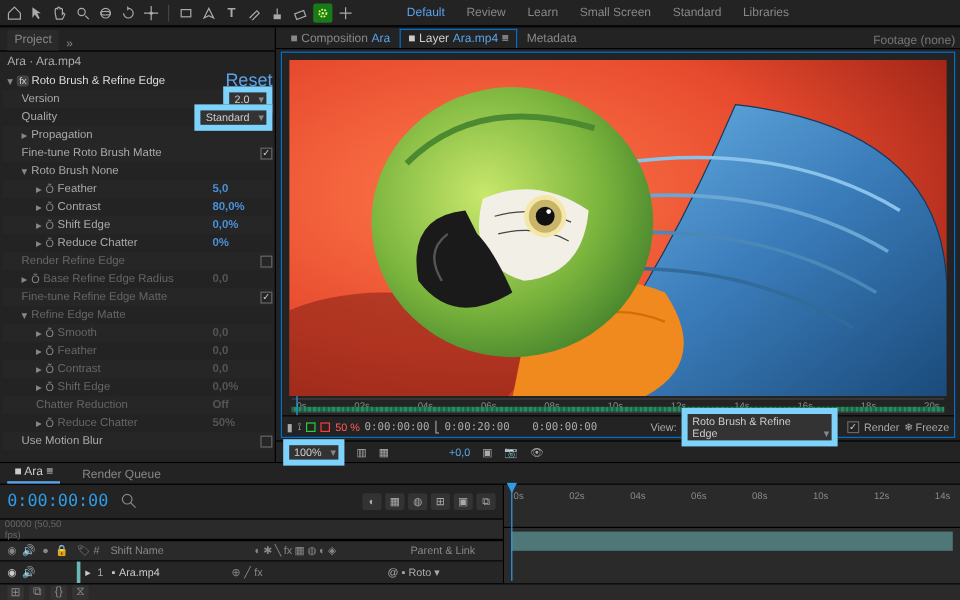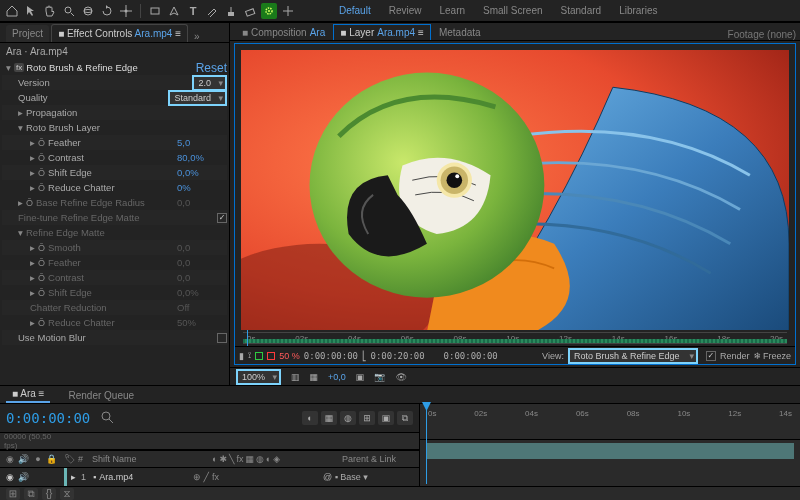"■ Effect Controls Ara.mp4 ≡" span.panel-tab { html: <span> <span>■ </span> <span>Effect Controls</span> <span>Ara.mp4</span> <span> ≡</span> </span> -> none }
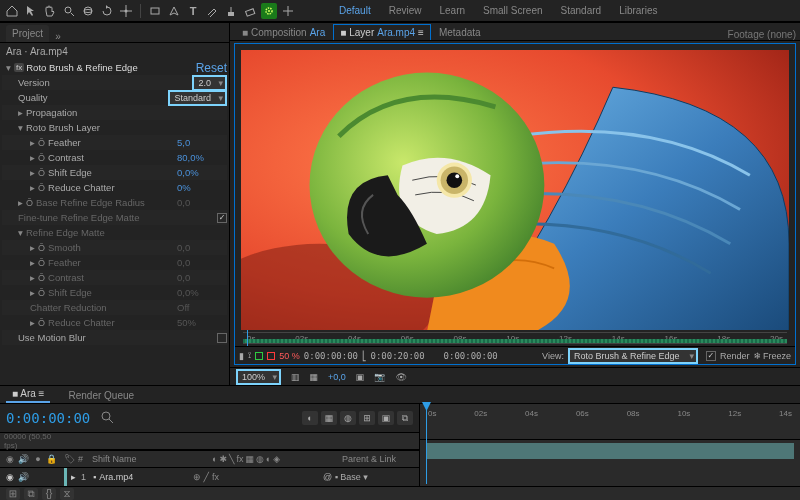"Reset" .reset-link { font-size: 12px -> 15px }
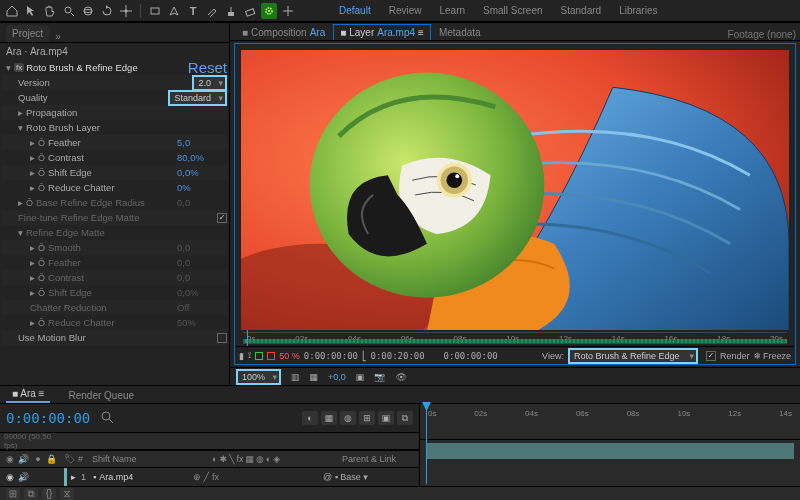"2.0" .dropdown { border: 2px solid #7dd3fc -> 5px solid #7dd3fc }
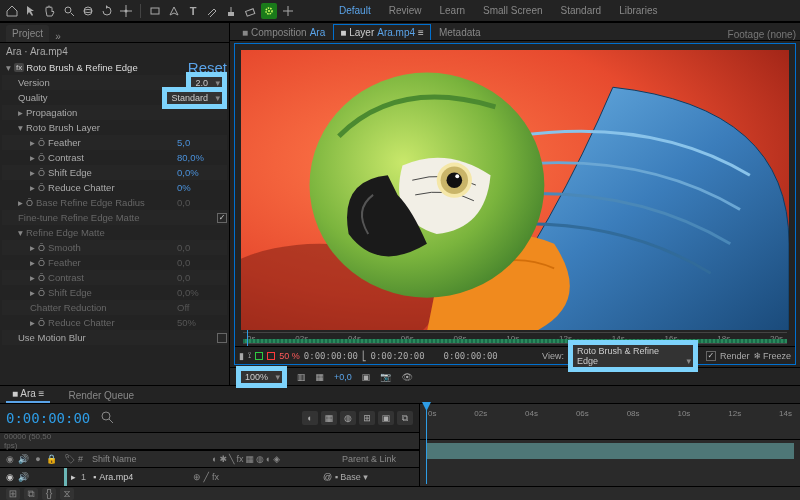"Fine-tune Roto Brush Matte" div.prop-row { html: none -> <div> <span>Fine-tune Roto Brush Matte</span> <span></span> </div> }
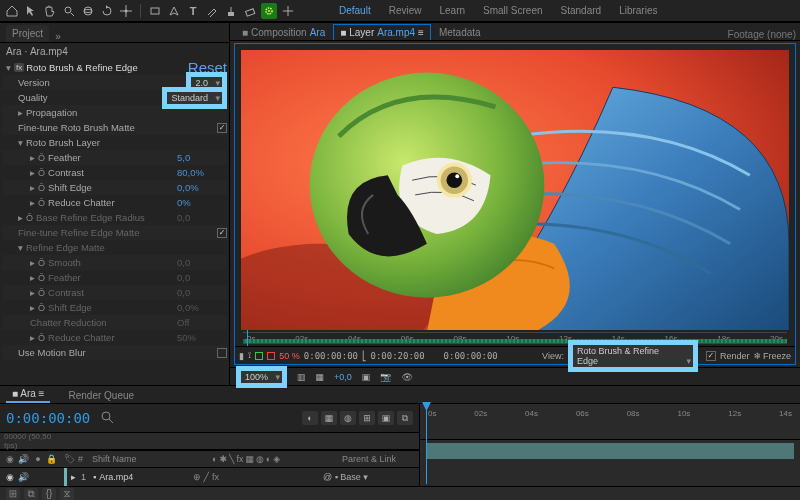"Roto Brush Layer" span.prop-label { text: Layer -> None }
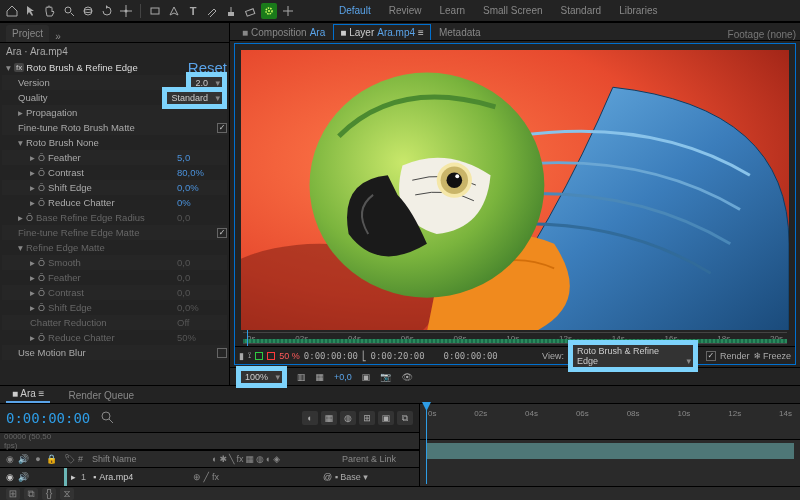"5,0" .prop-value { font-weight: none -> bold }
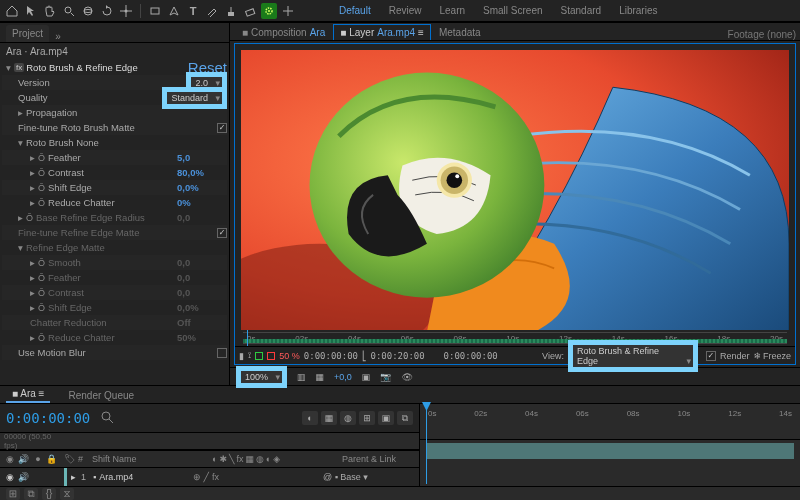"Render Refine Edge" div.prop-row { html: none -> <div> <span>Render Refine Edge</span> <span></span> </div> }
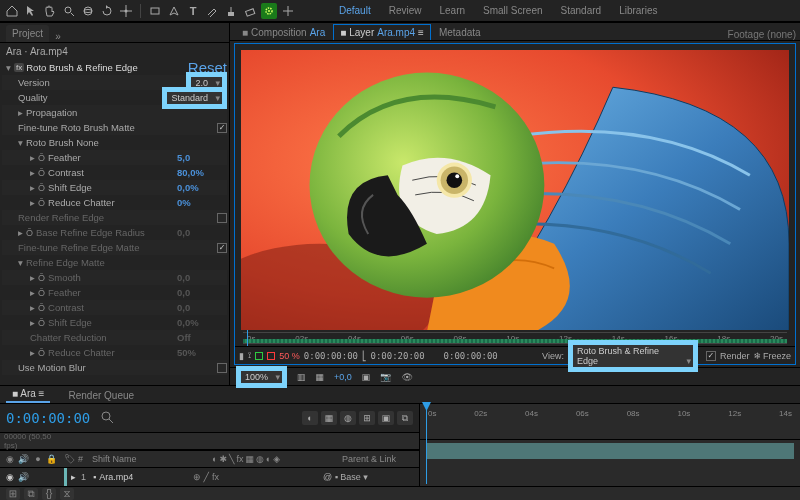"+0,0" .vc-blue { margin-left: none -> 40px }
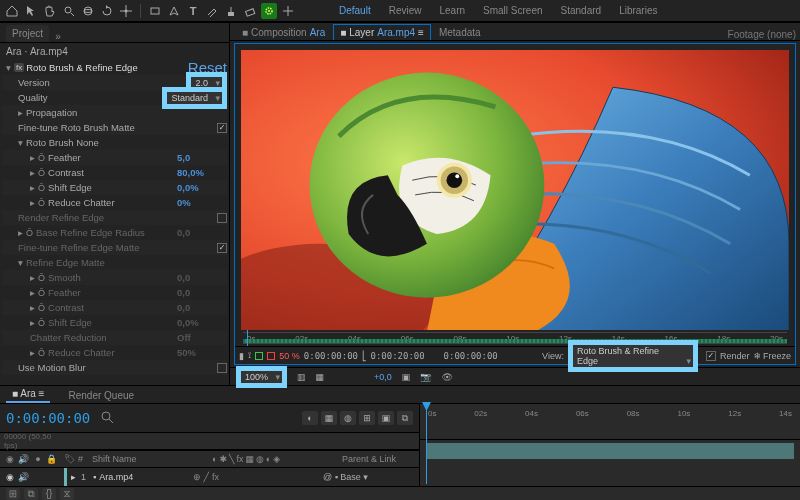"Base" span { text: Base -> Roto }
